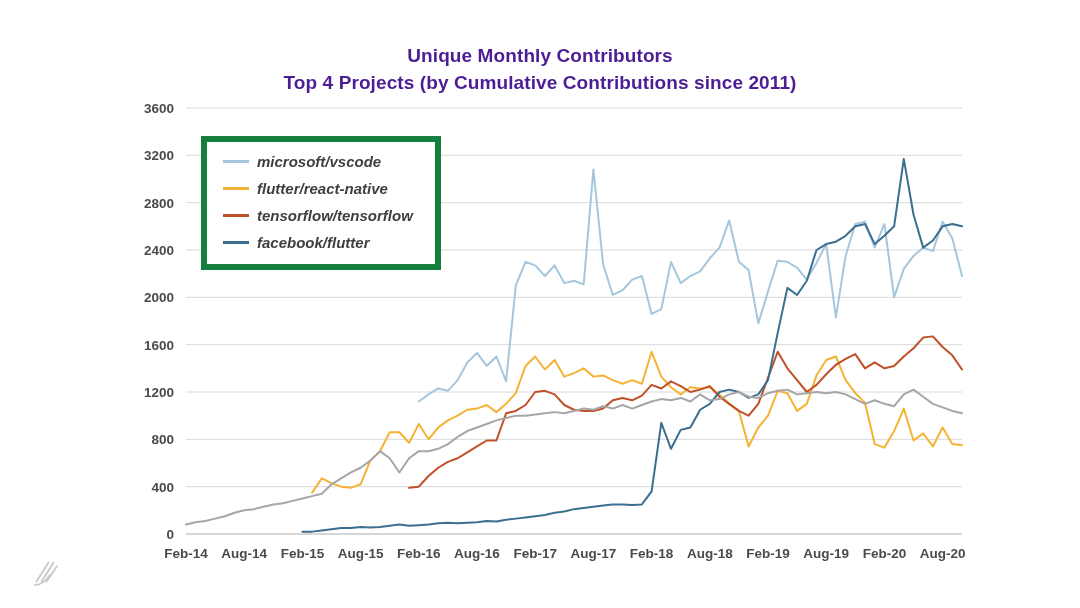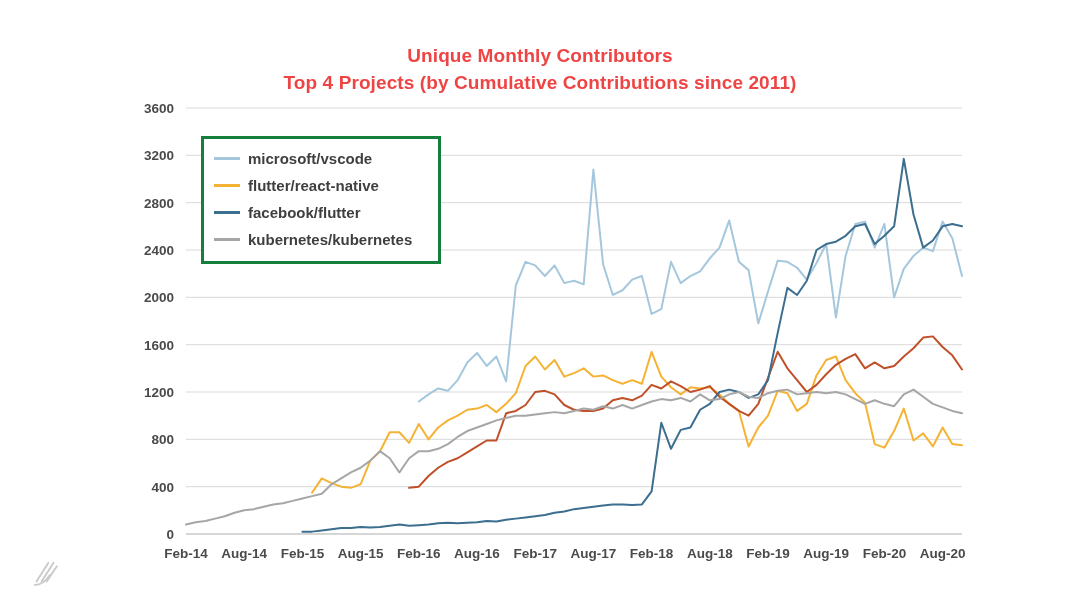"Unique Monthly Contributors" .title-line { color: #ef4444 -> #4c1d95 }
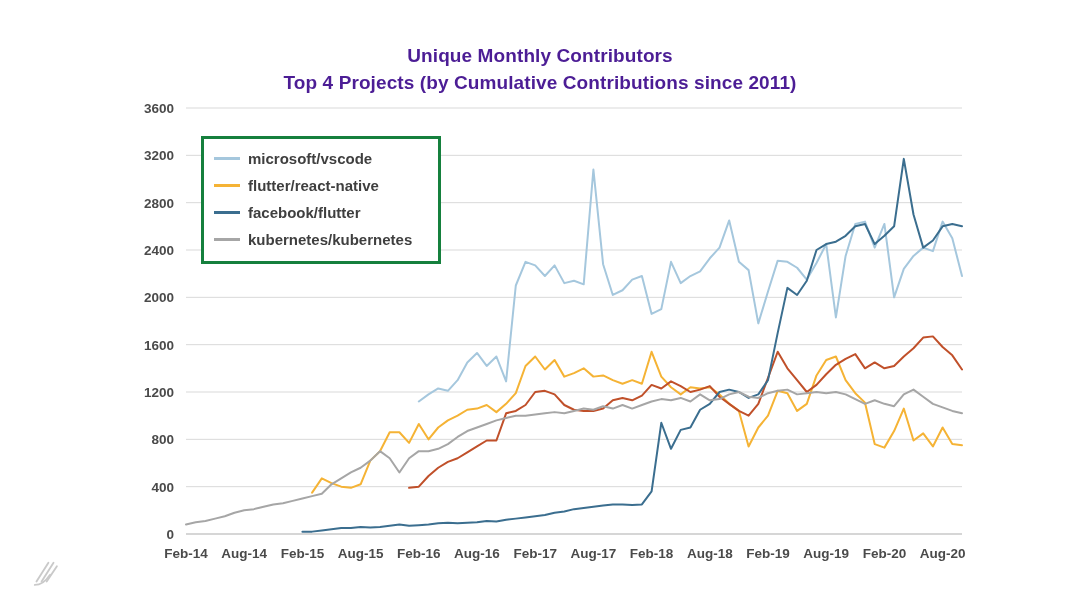"microsoft/vscode" .legend-box { border: 3px solid #15803d -> 6px solid #15803d; font-style: none -> italic; padding: 6px 10px 8px 10px -> 6px 10px 8px 16px }
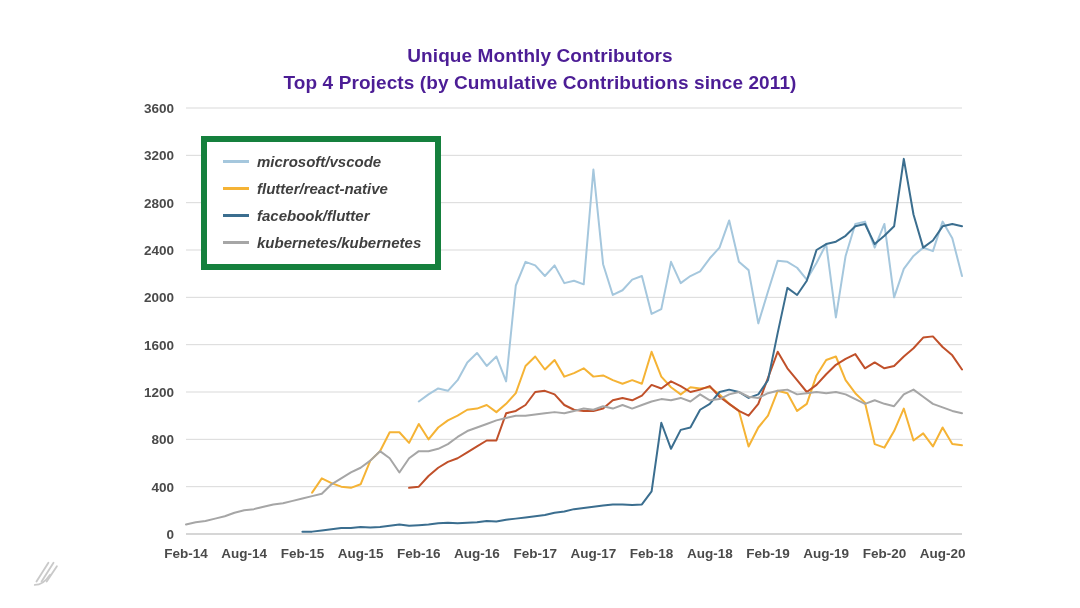"tensorflow/tensorflow" div.legend-row { html: none -> <div> <span></span> <span>tensorflow/tensorflow</span> </div> }
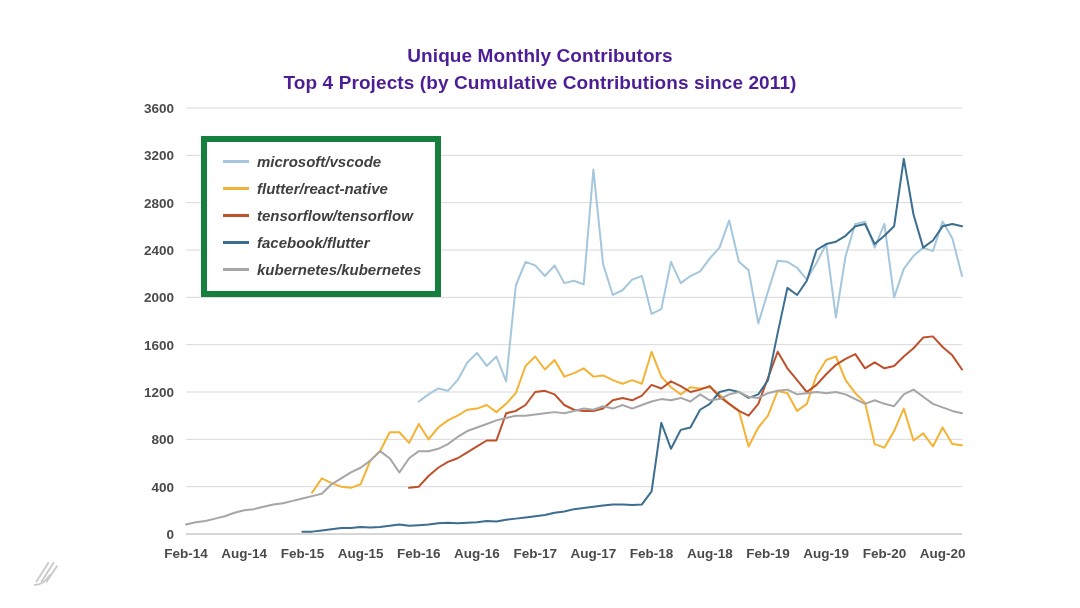"kubernetes/kubernetes" div.legend-row { html: <div> <span></span> <span>kubernetes/kubernetes</span> </div> -> none }
